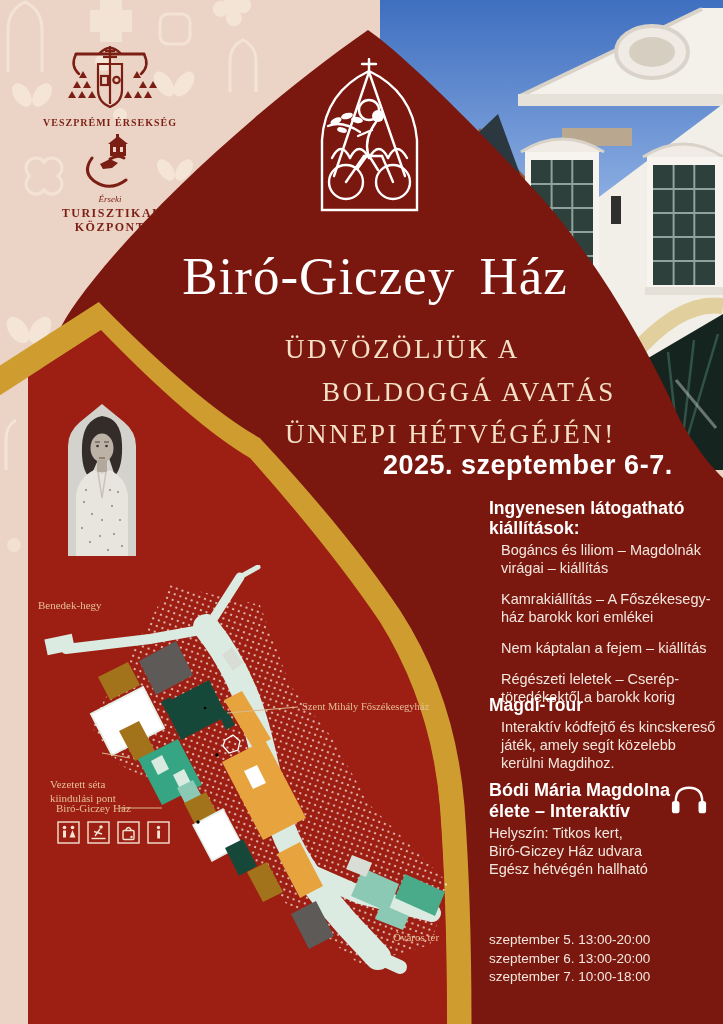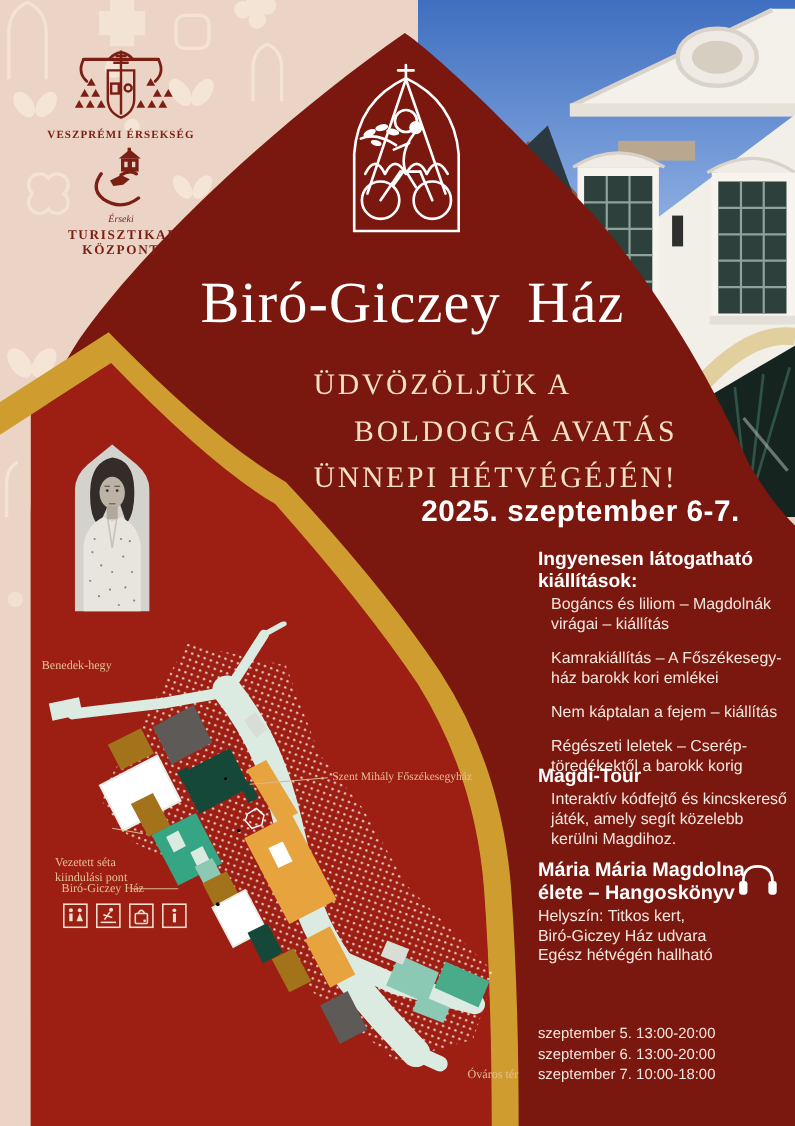"Mária Mária Magdolna élete –" h3 { text: Mária Mária Magdolna élete – Hangoskönyv -> Bódi Mária Magdolna élete – Interaktív }
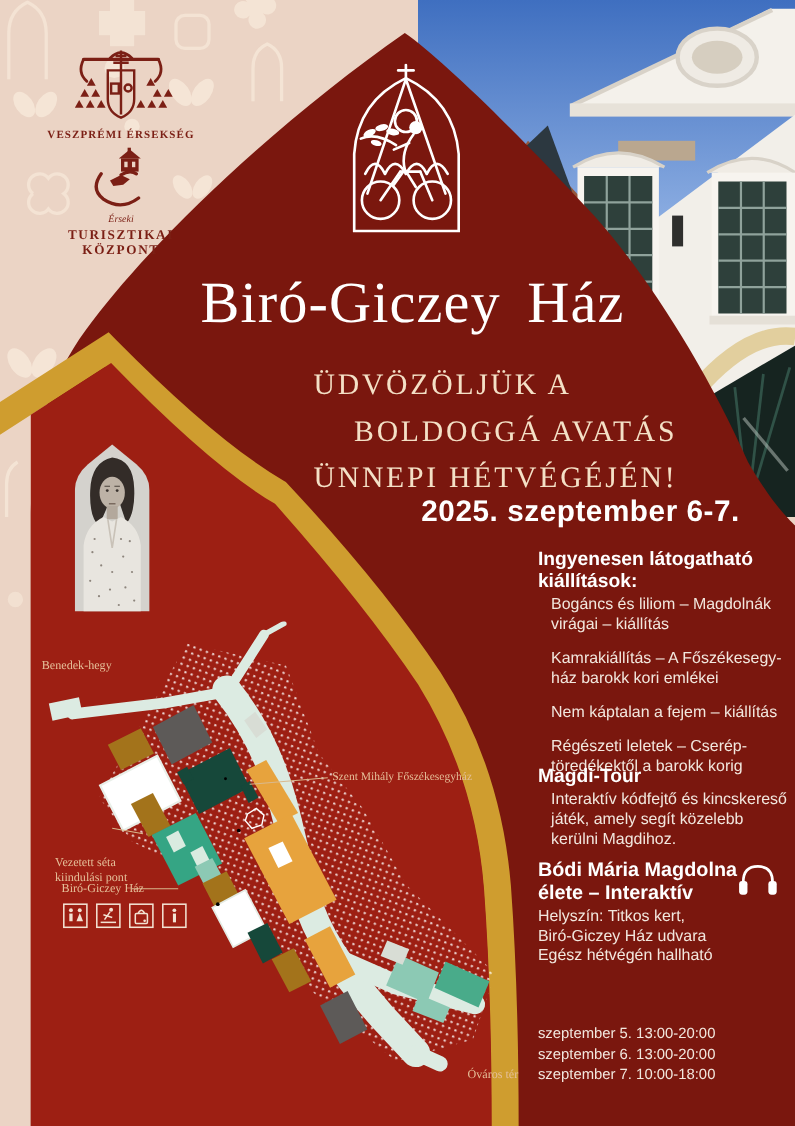"Óváros tér" div.abs { margin-left: 32px -> none; top: 970px -> 930px }
